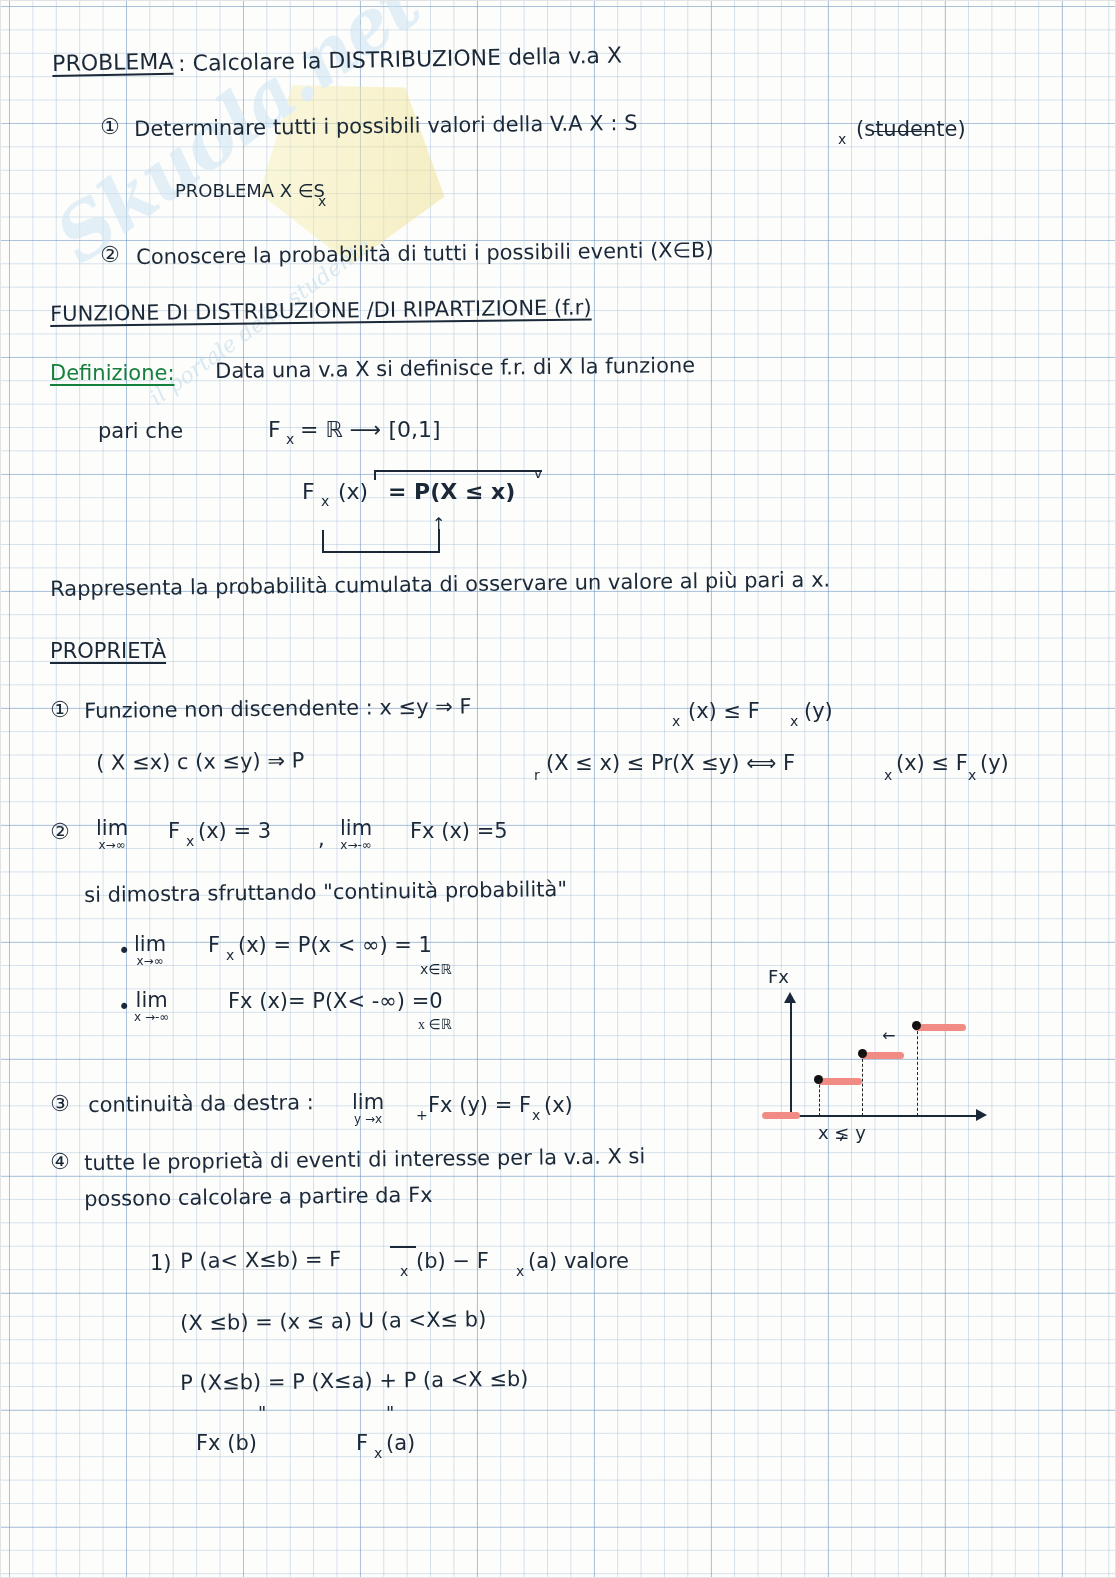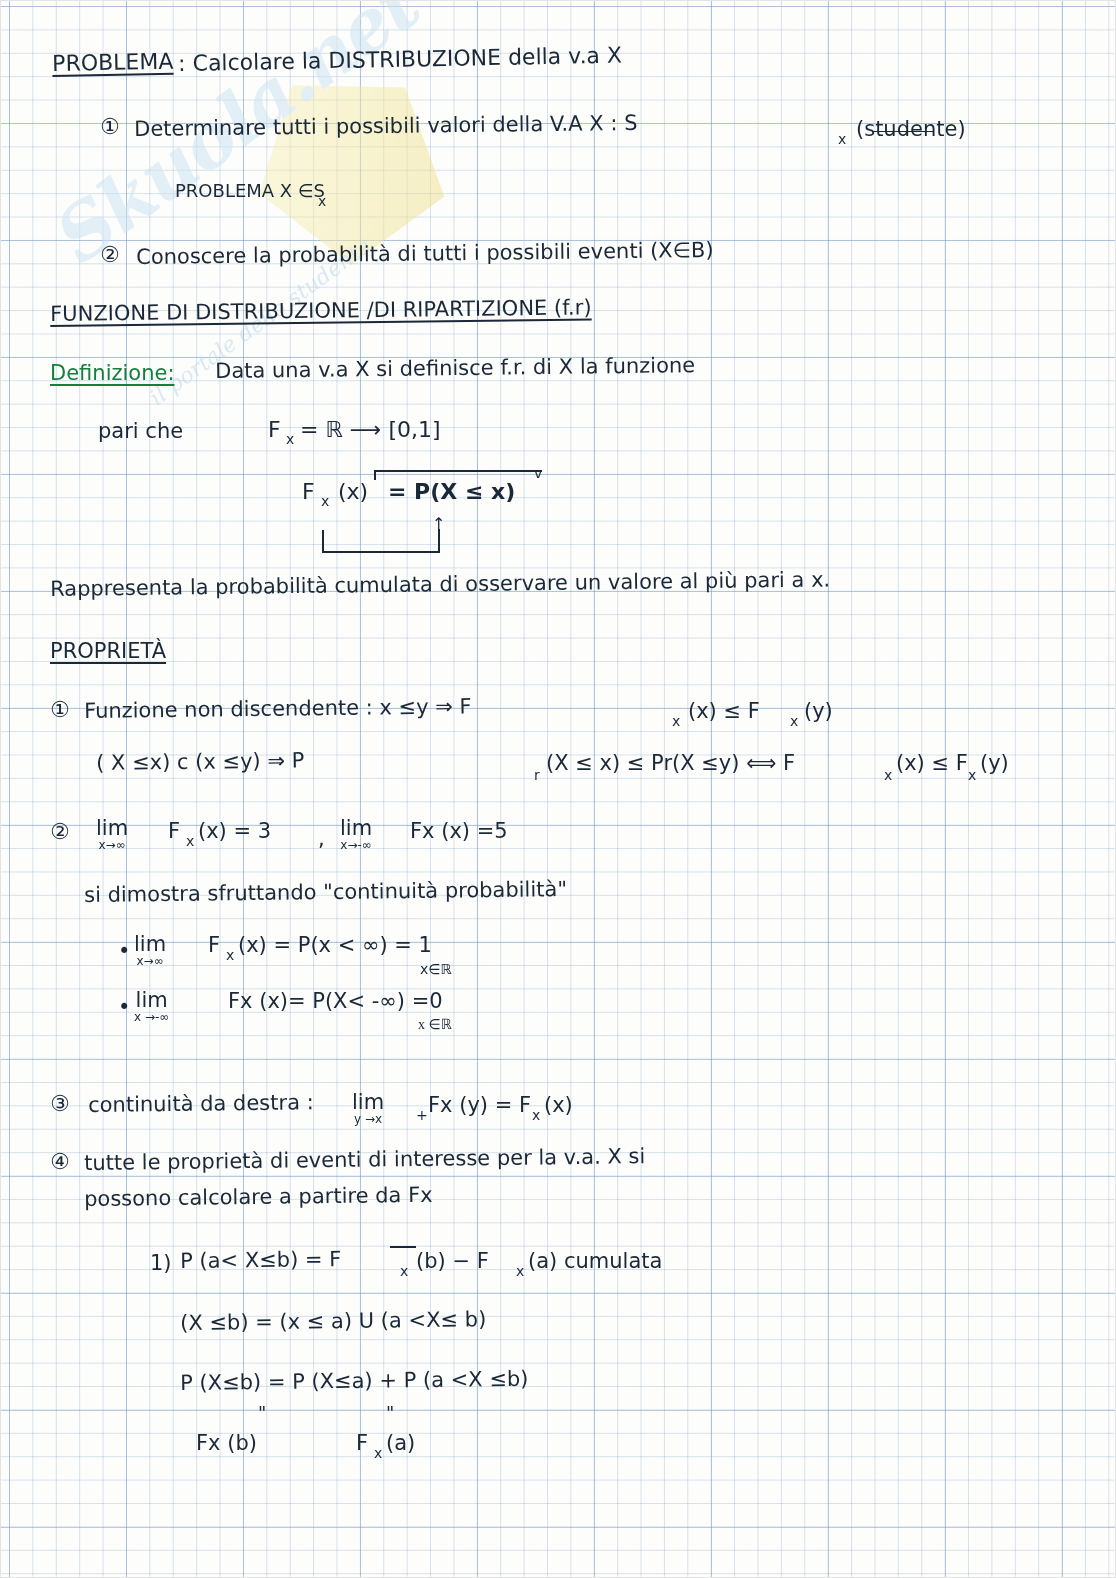"Fx" div { html: none -> <div> <div></div> <div></div> <div></div> <div></div> <div>Fx</div> <div></div> <div></div> <div></div> <div></div> <div></div> <div></div> <div></div> <div></div> <div></div> <div></div> <div>←</div> <div>x ⪇ y</div> </div> }
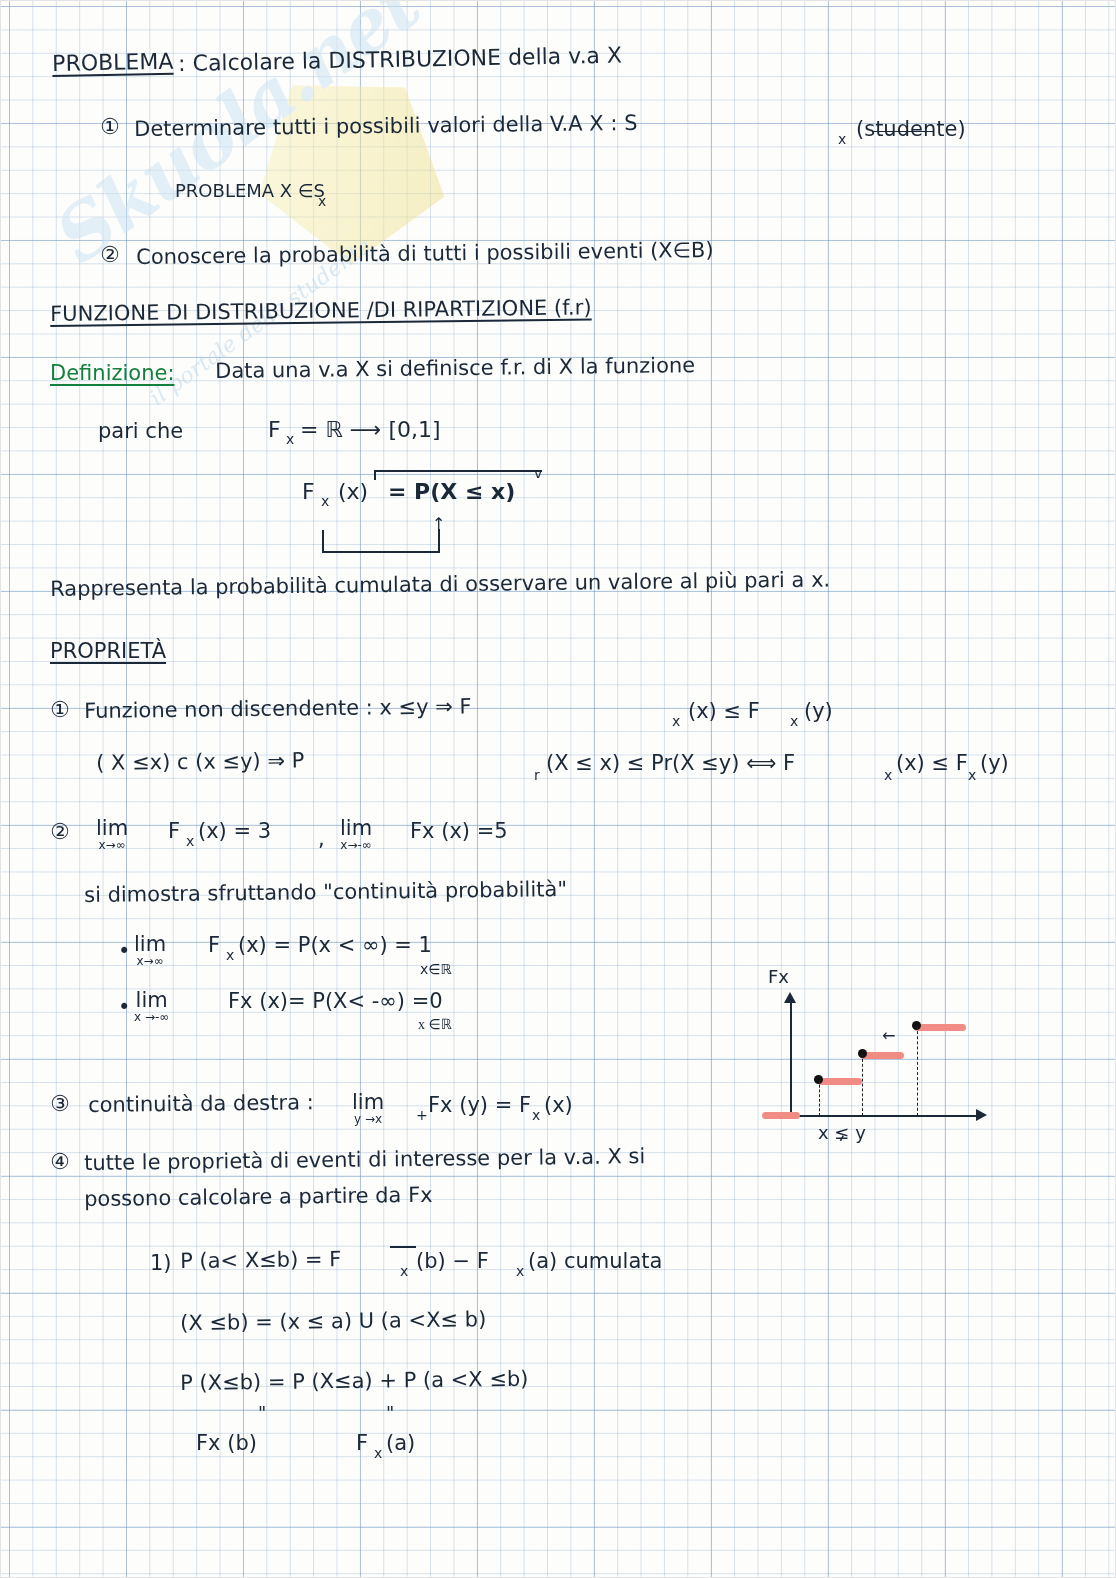"(a) cumulata" div.hw { text: cumulata -> valore }
